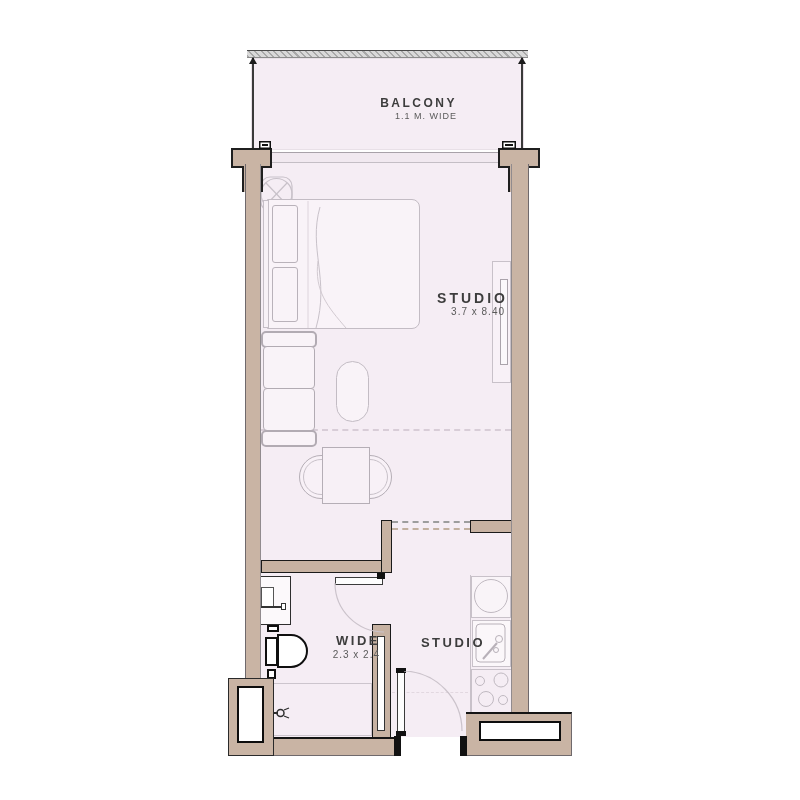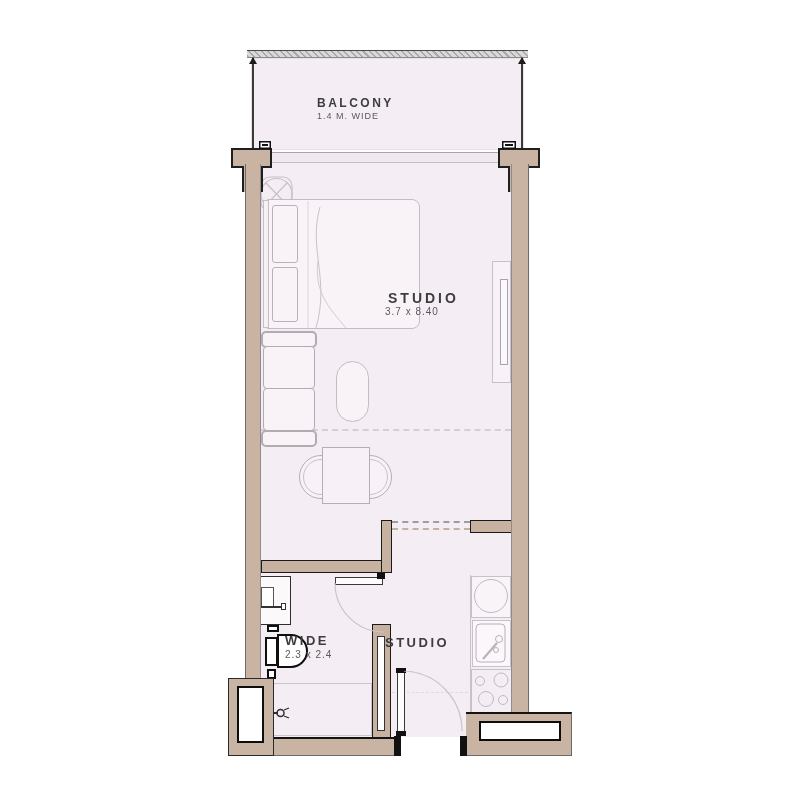"BALCONY" .label { text-align: left -> right }
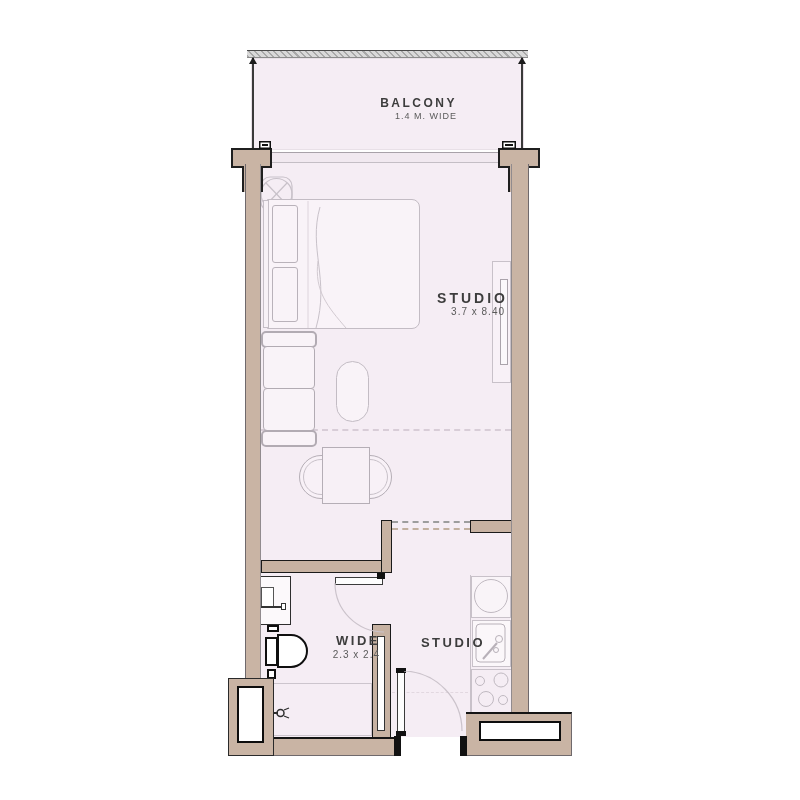"1.4 M. WIDE" span { text: 1.4 -> 1.1 }
